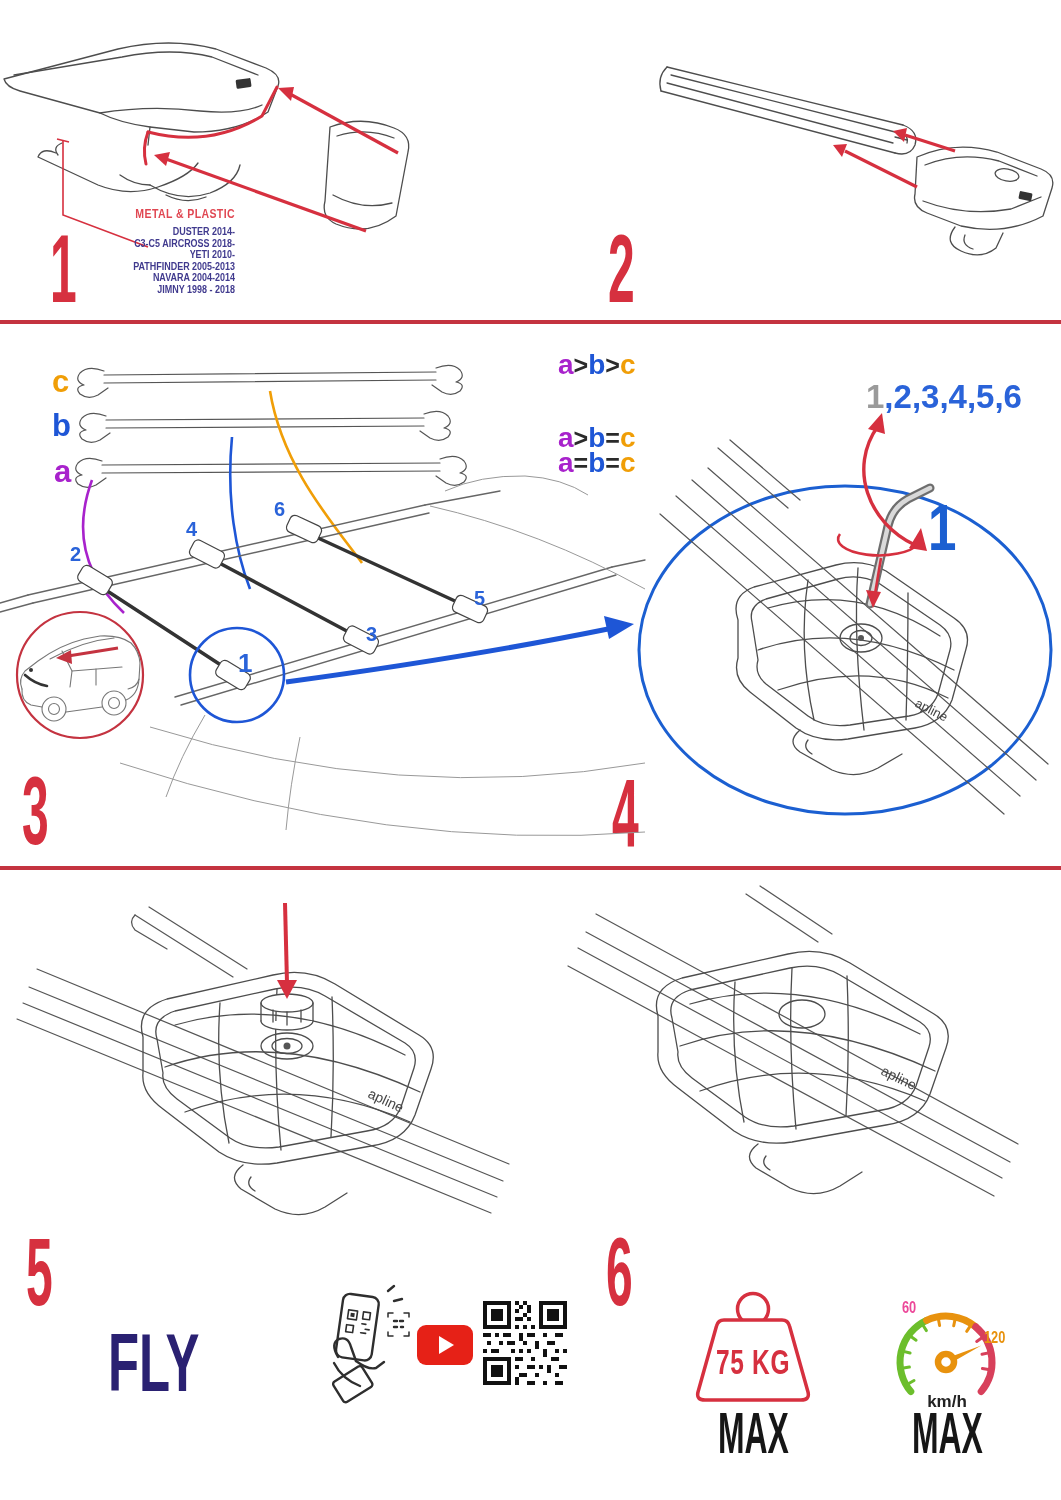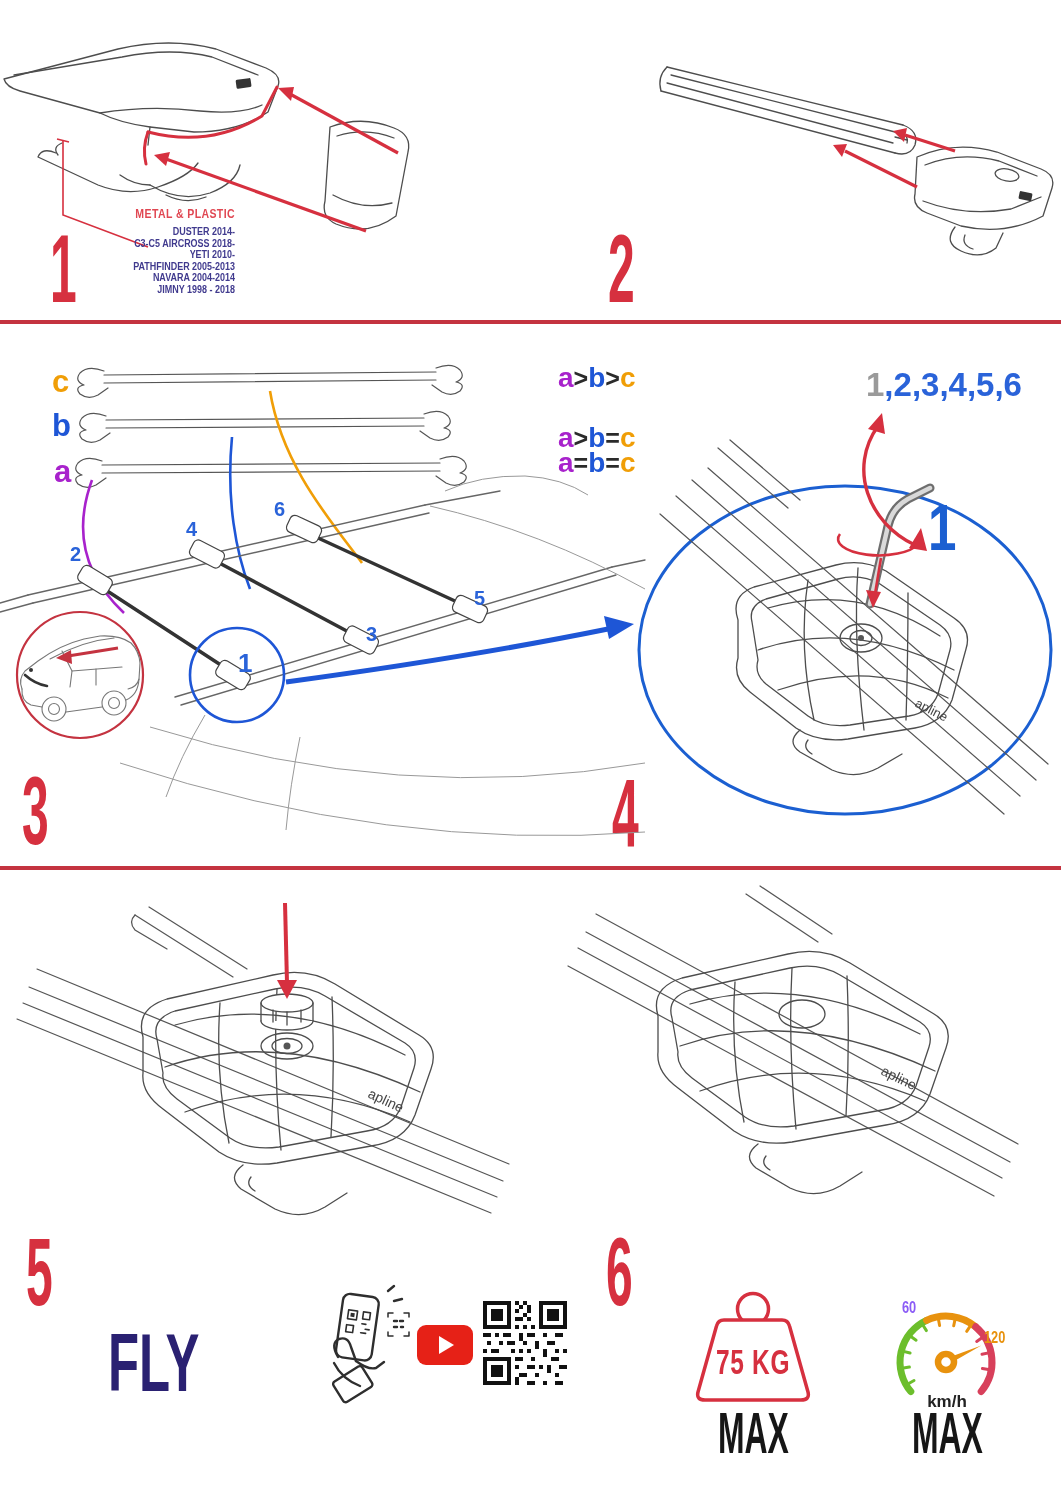"a>b>c" div.cmp { top: 364px -> 351px }
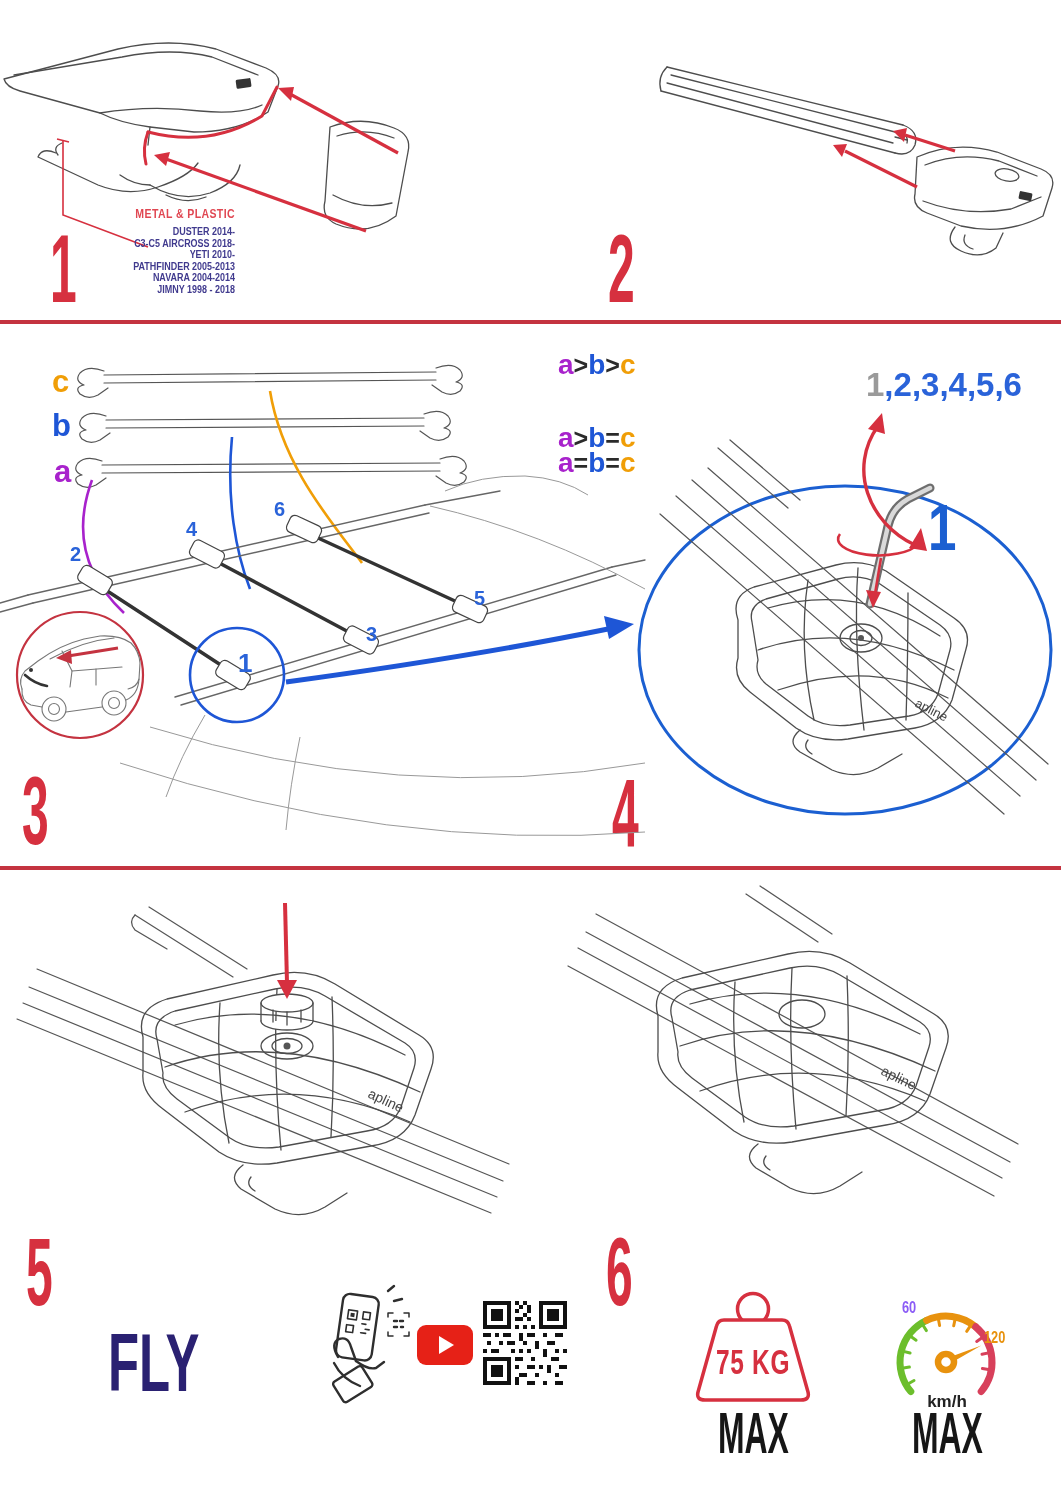"1,2,3,4,5,6" .seq { top: 368px -> 380px }
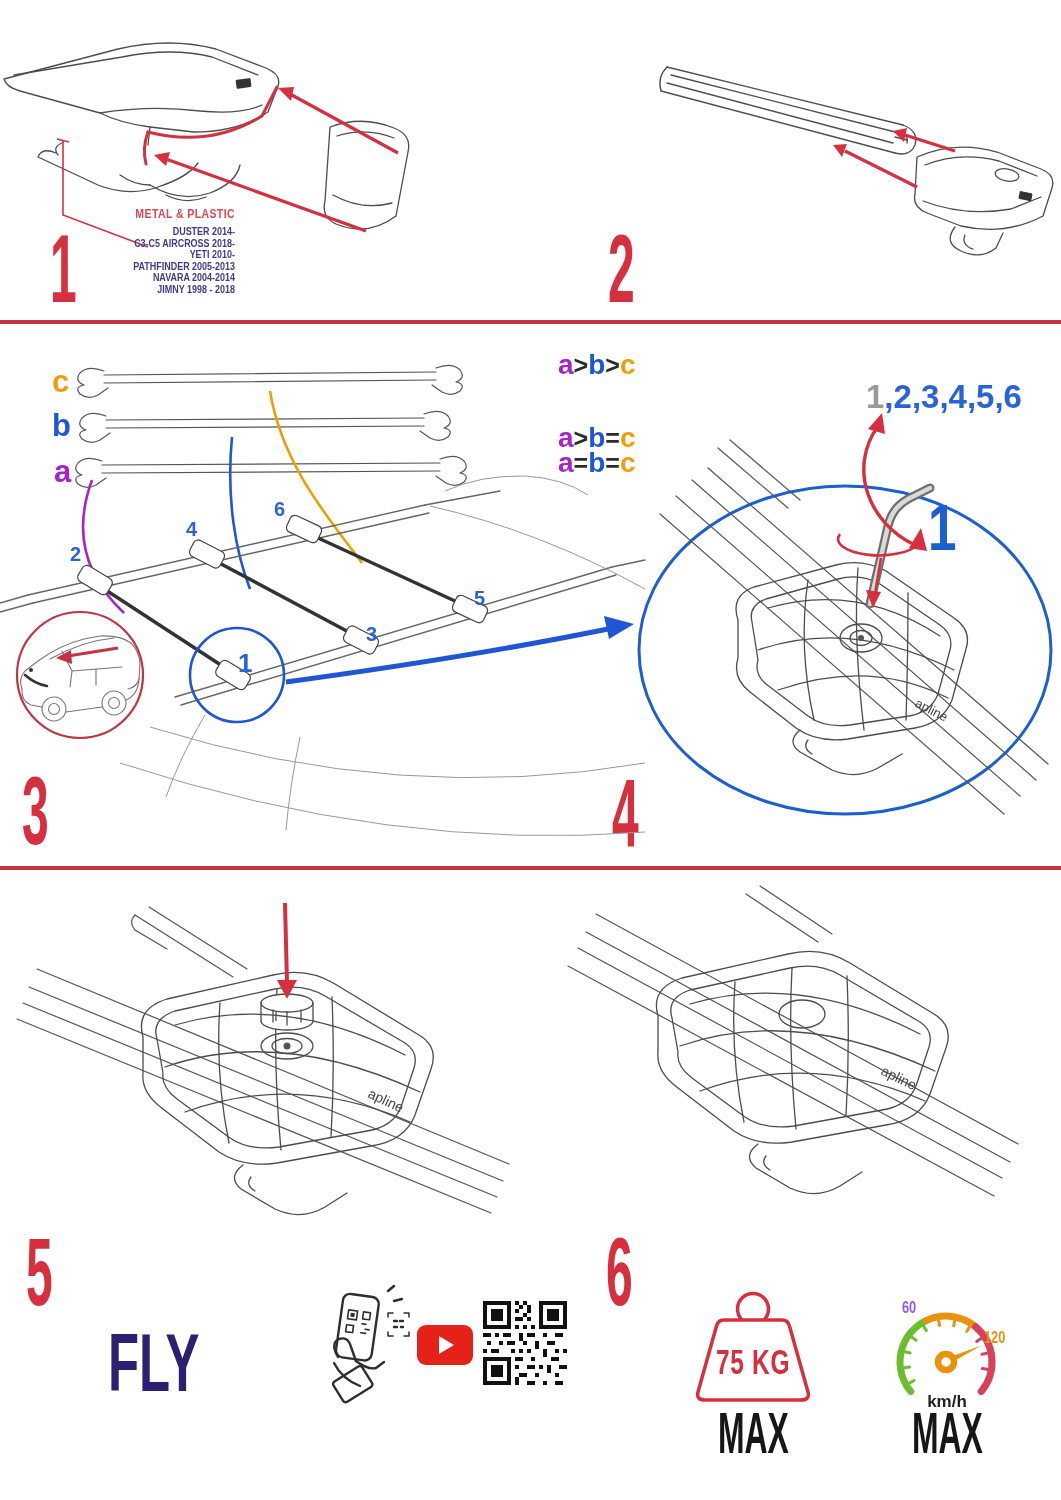"60" div.sped { color: #8b5cf6 -> #ec4899 }
